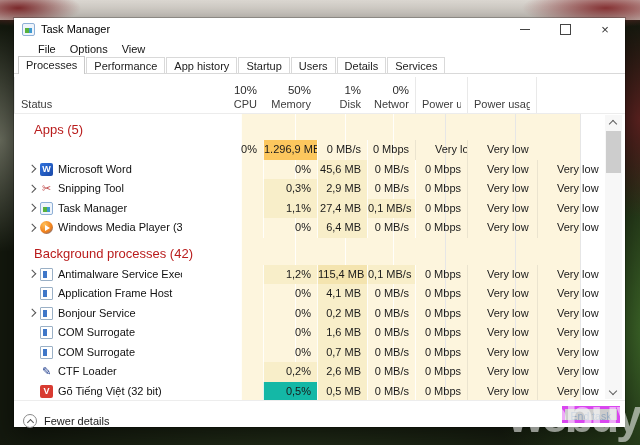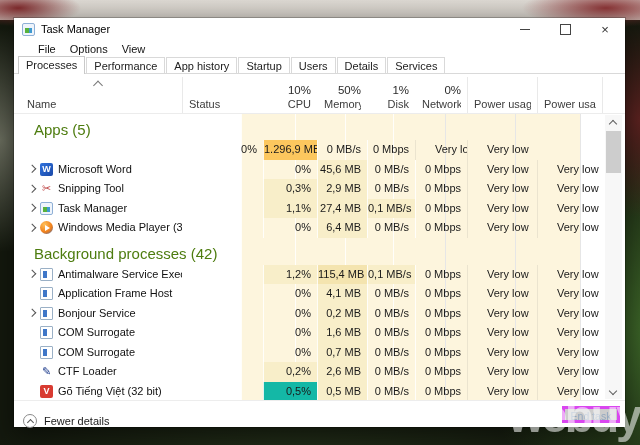"Name" div.h { html: <div> <span></span> <span>Name</span> </div> -> none }
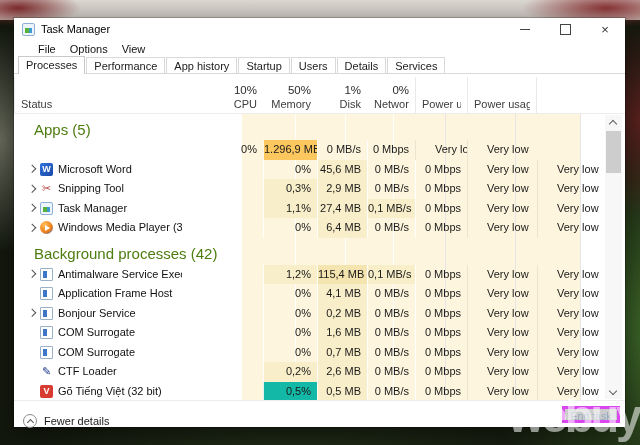"Apps (5)" .group { color: #4d7c0f -> #b91c1c; font-size: 15px -> 13px }
